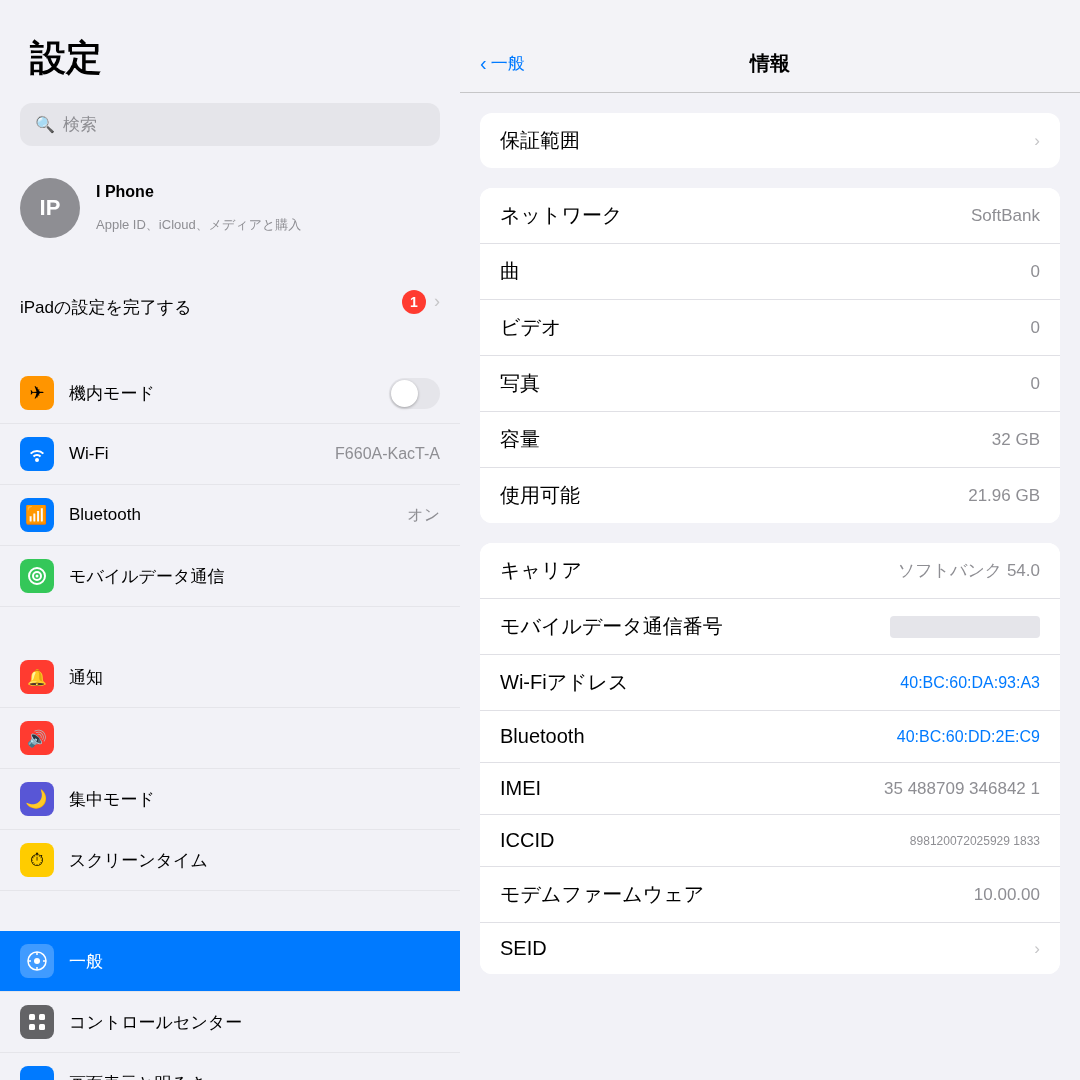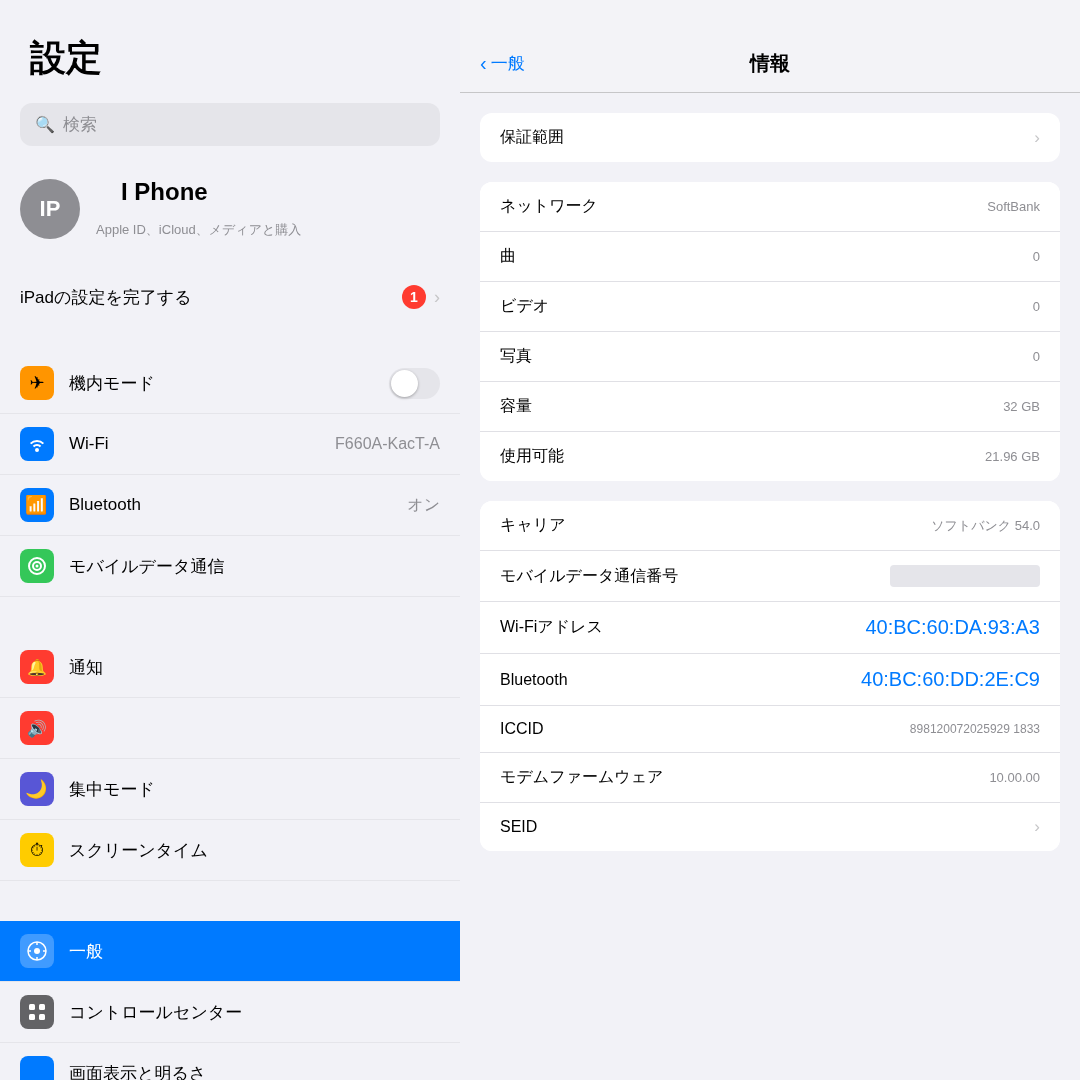"保証範囲" .info-label { font-size: 16px -> 20px }
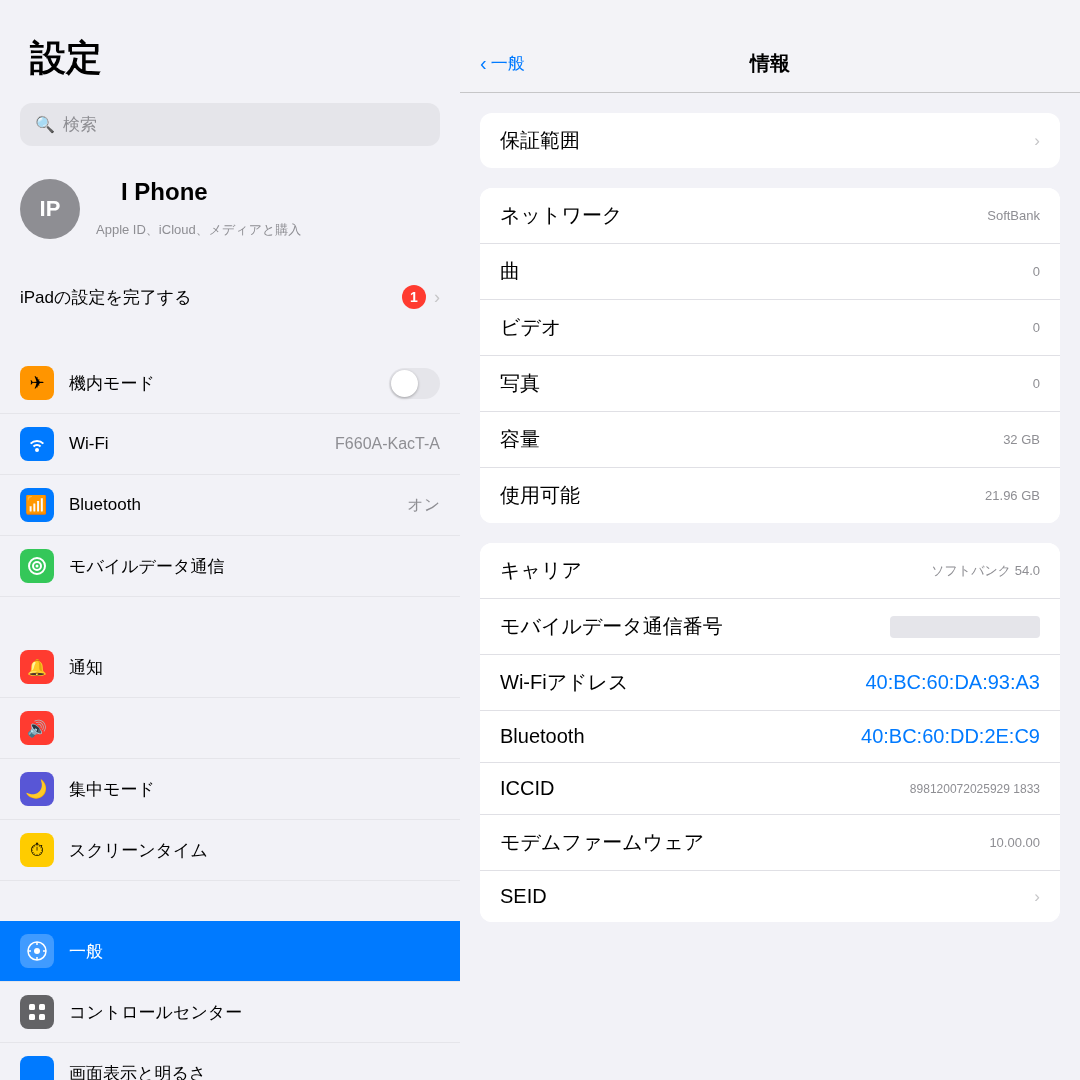"I Phone" .profile-info .name { font-size: 24px -> 16px; margin-left: 25px -> none }
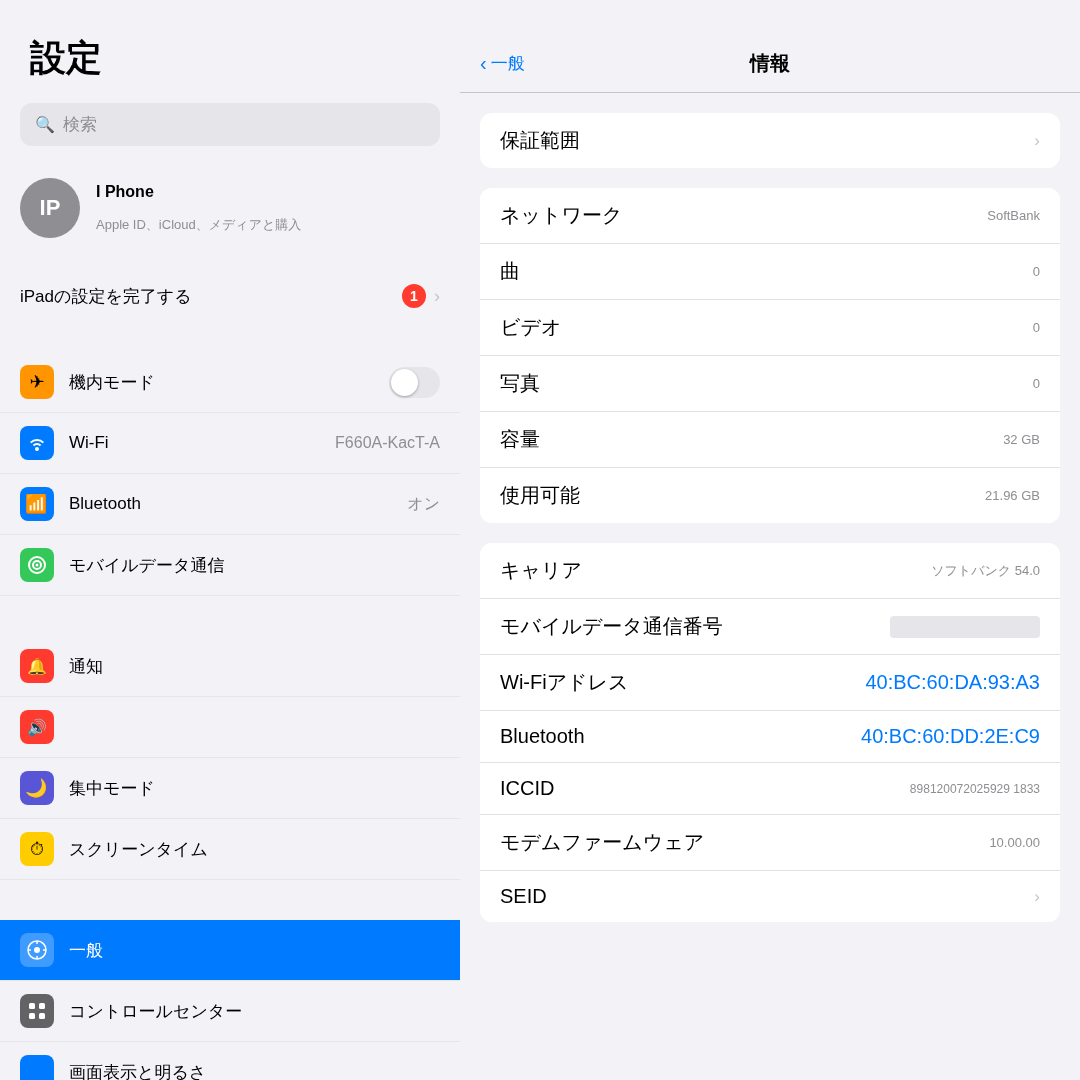"SoftBank" .info-value { font-size: 13px -> 17px }
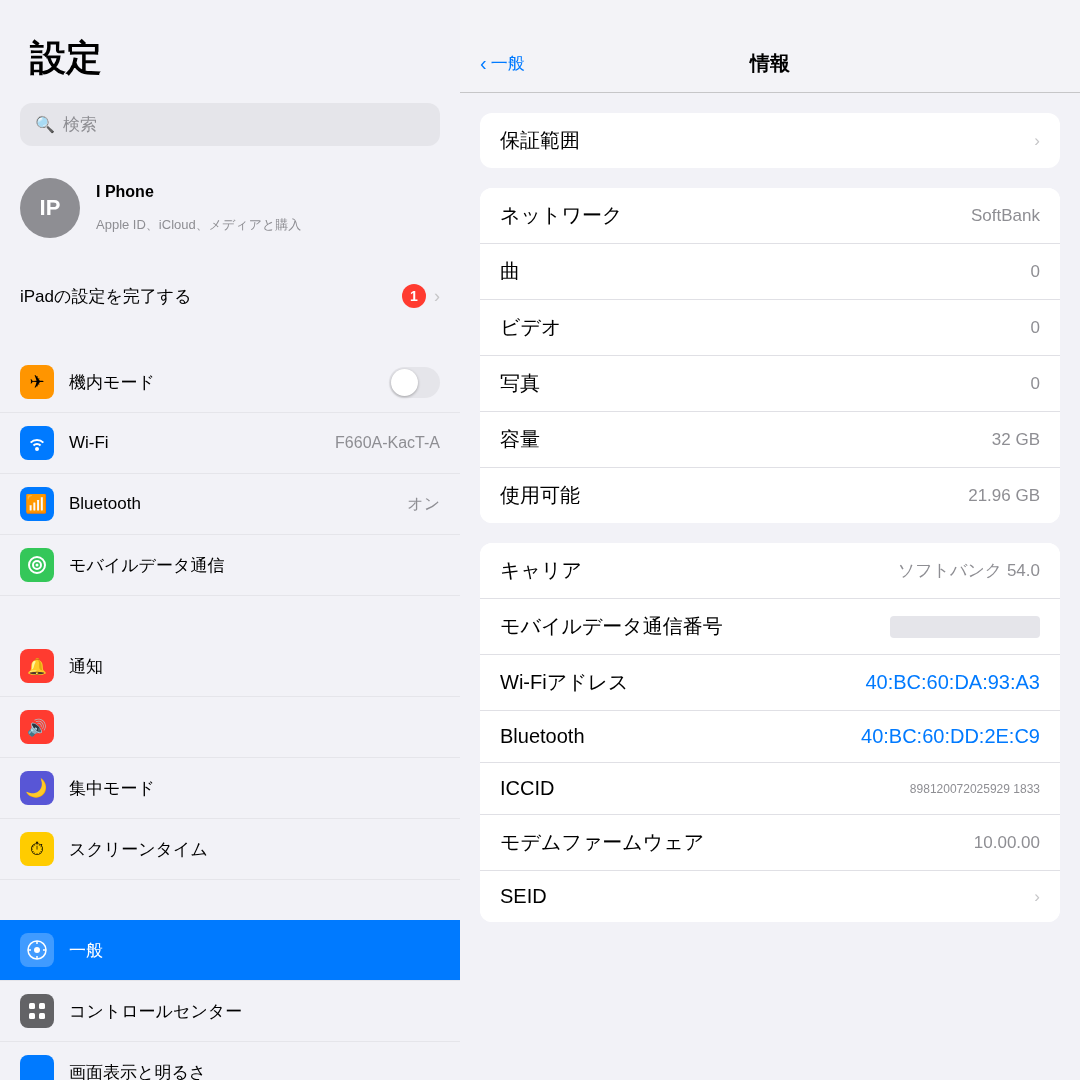"iPadの設定を完了する" .setup-label { margin-top: none -> 12px }
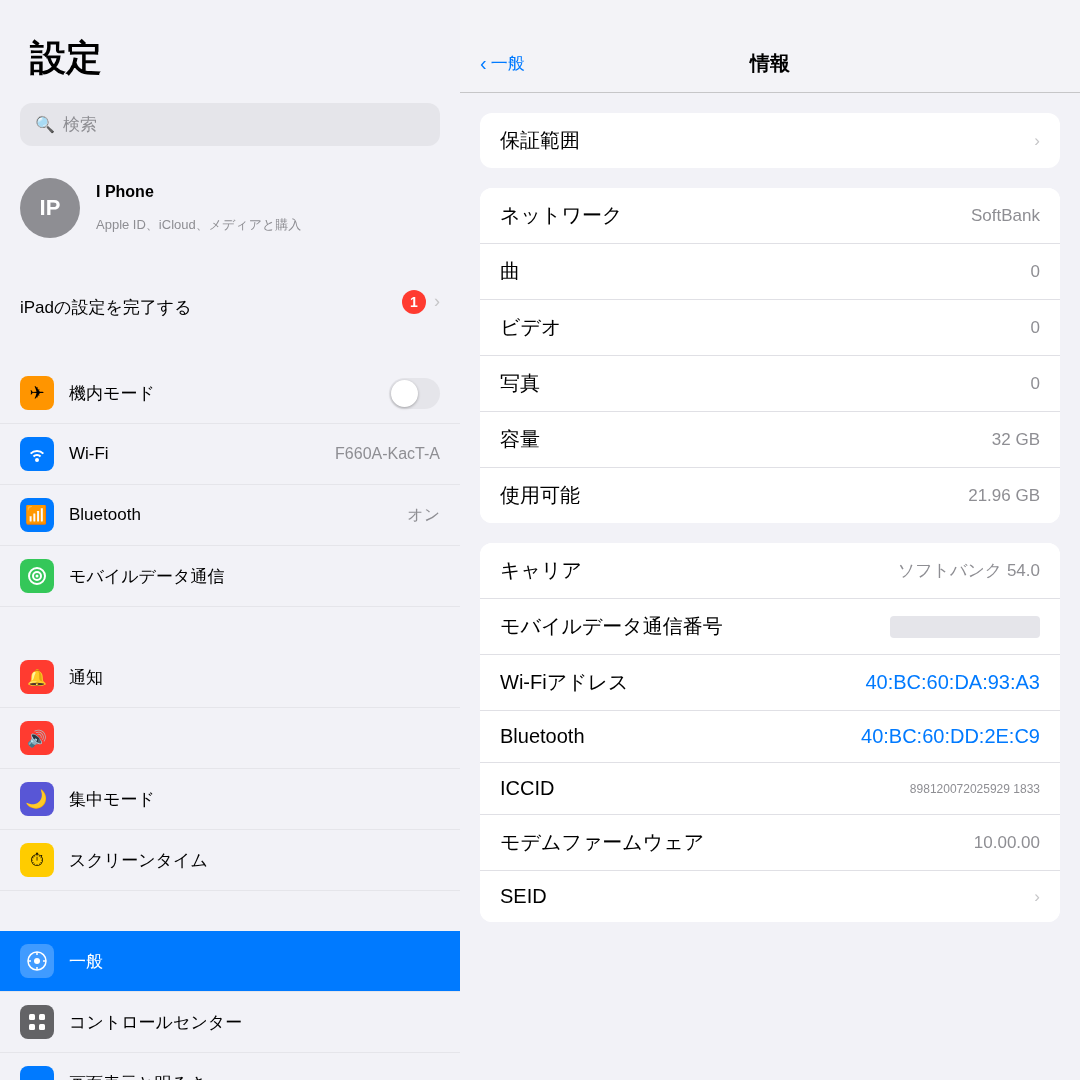"40:BC:60:DA:93:A3" .info-value-blue { font-size: 20px -> 16px }
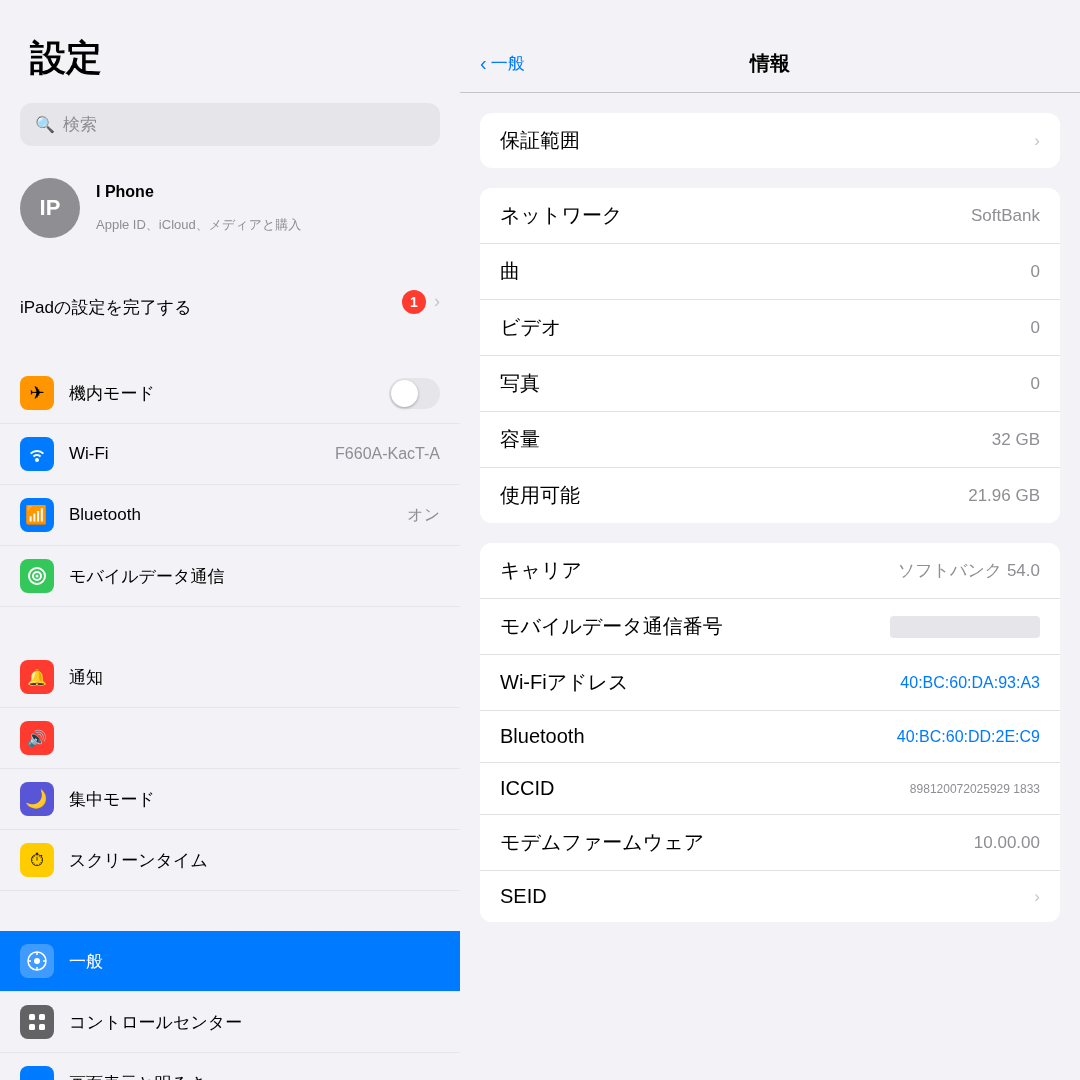"IMEI" div.info-row { html: none -> <div> <span>IMEI</span> <span>35 488709 346842 1</span> </div> }
